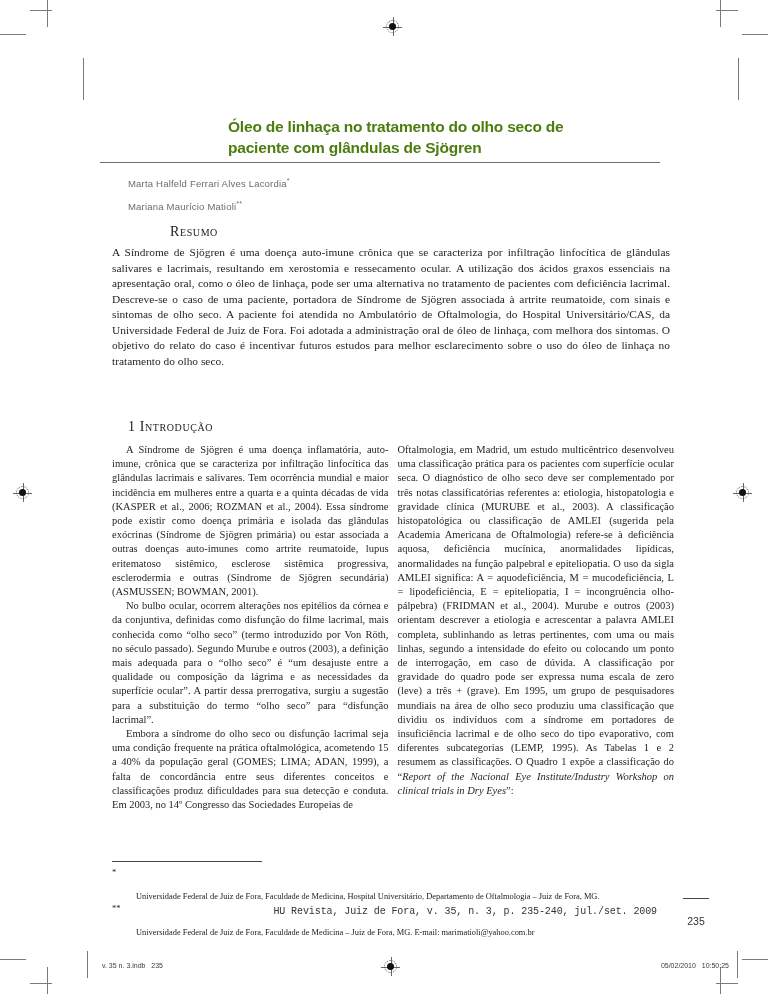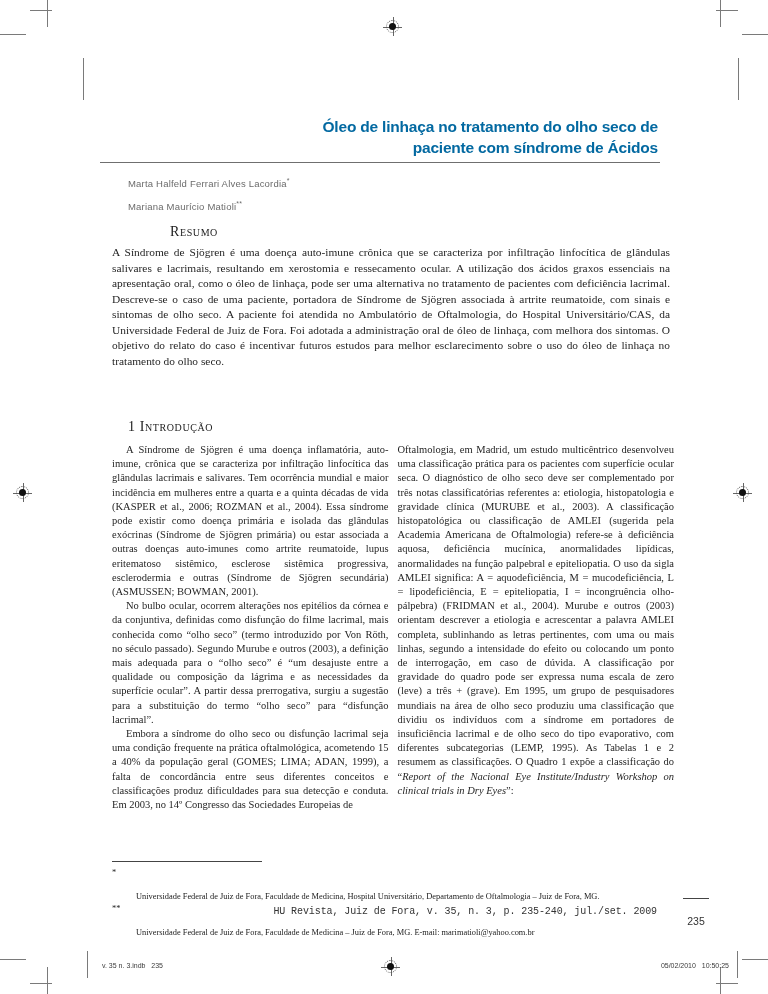"Óleo de linhaça no tratamento" .title { color: #0369a1 -> #4d7c0f; text-align: right -> none }
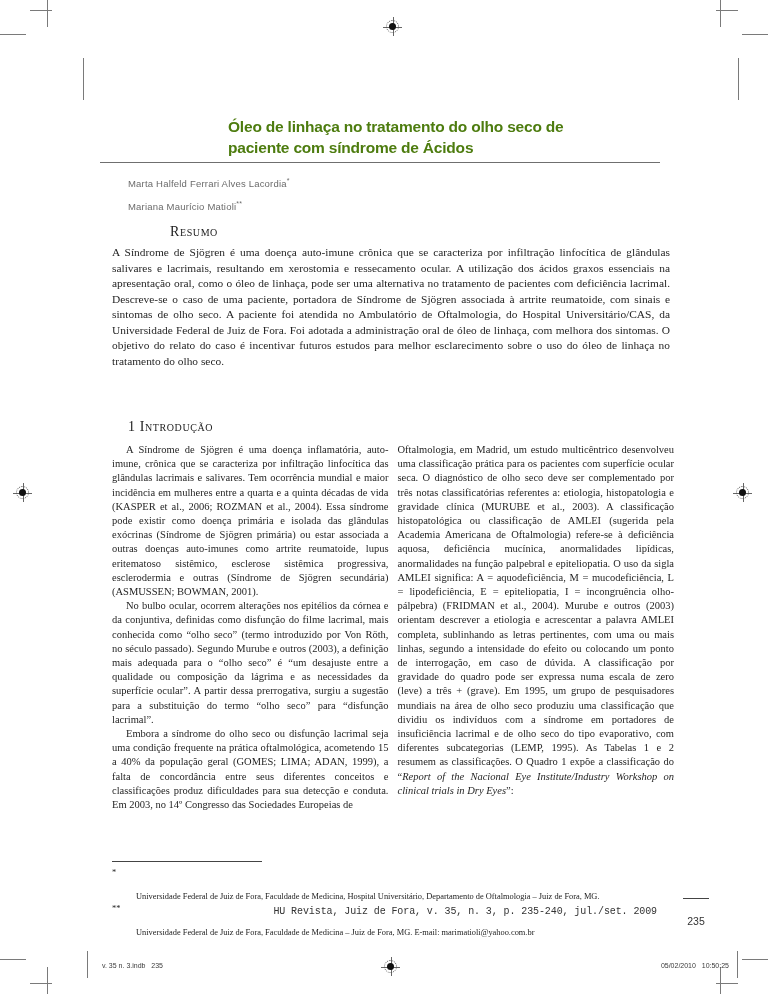"paciente com síndrome de Ácidos" div { text: síndrome de Ácidos -> glândulas de Sjögren }
